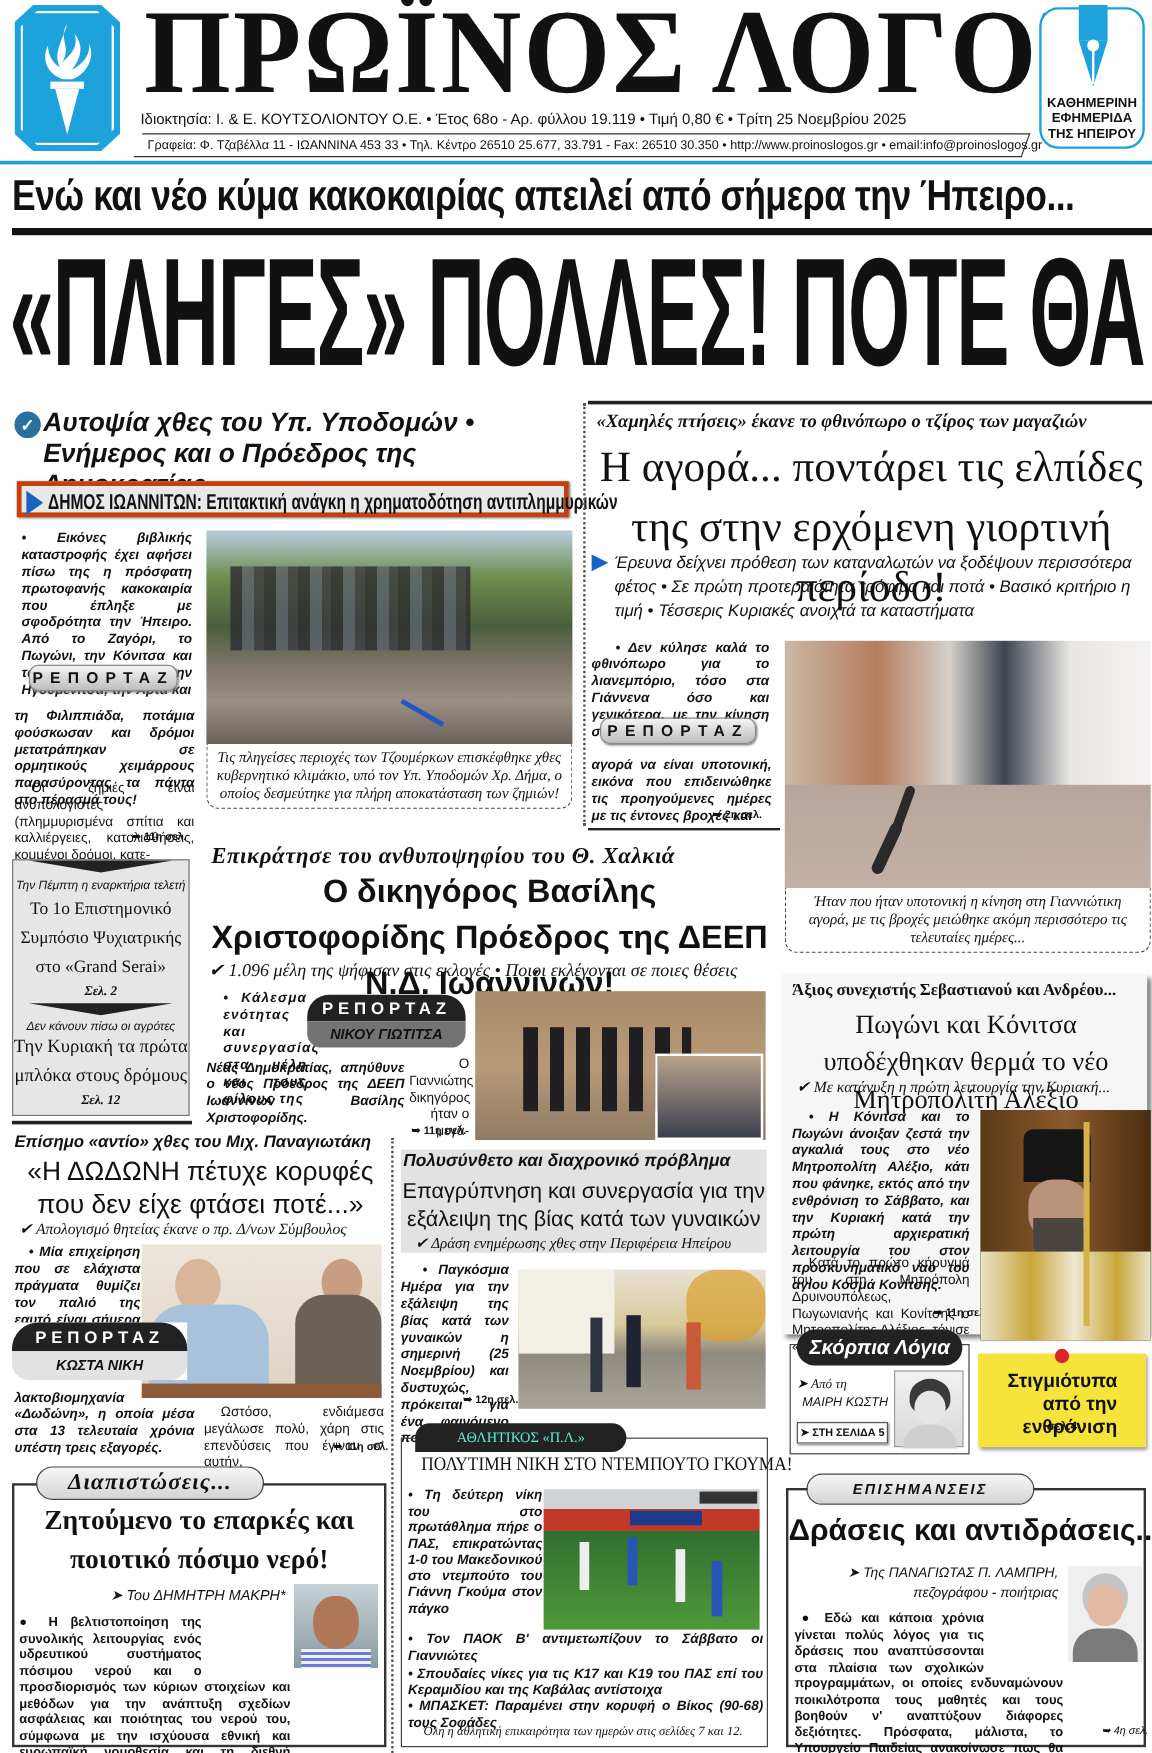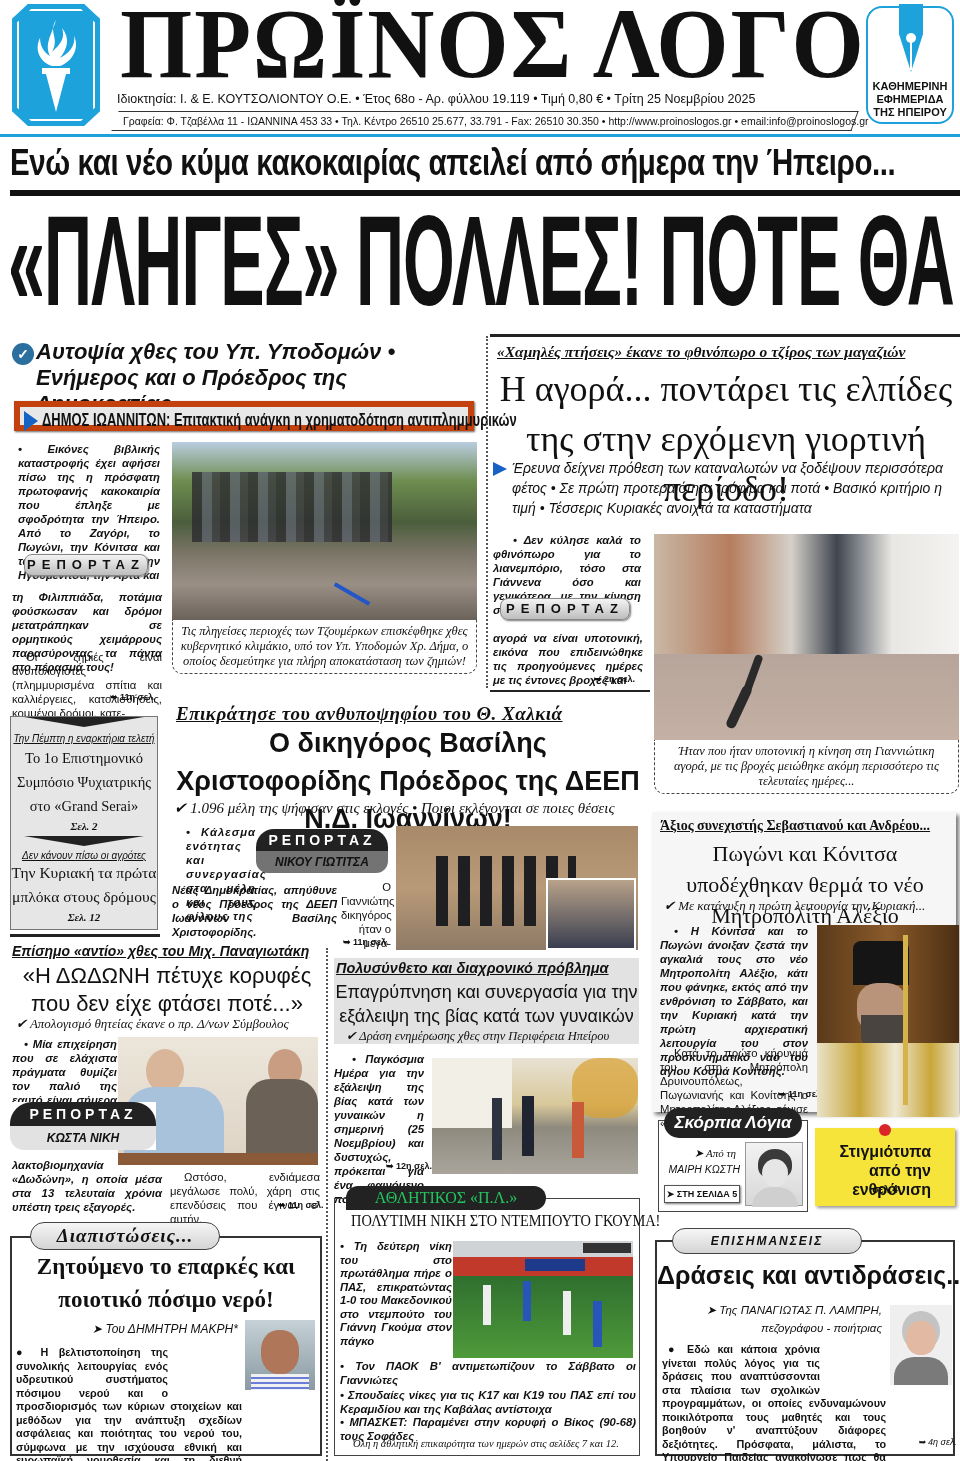"«Χαμηλές πτήσεις» έκανε το φθινόπωρο" .kick-u { text-decoration: underline -> none }
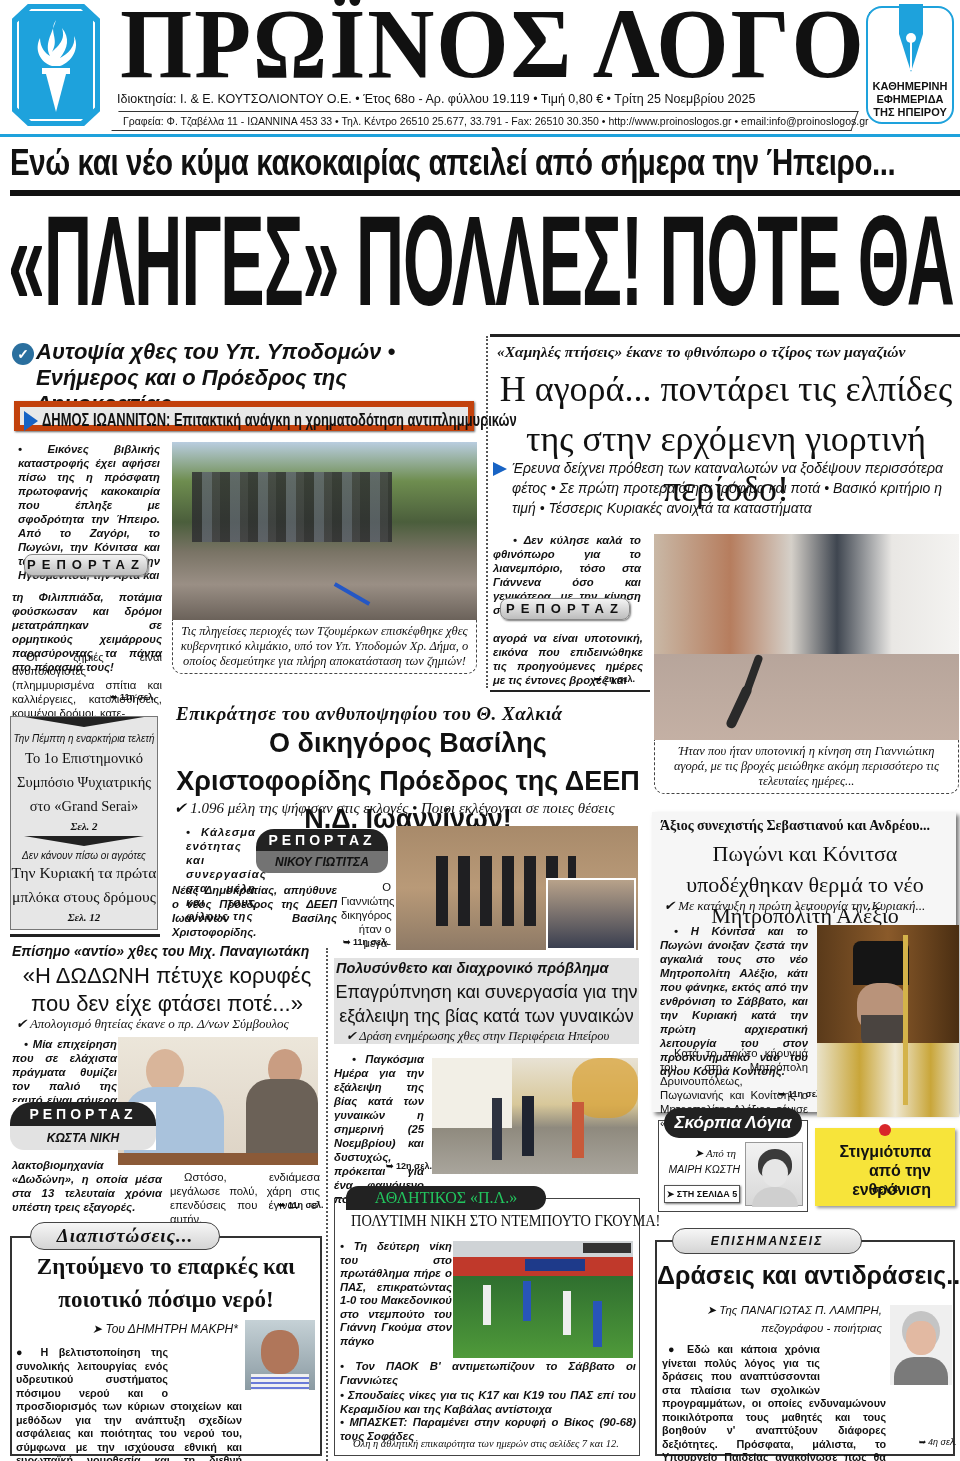"ΔΗΜΟΣ ΙΩΑΝΝΙΤΩΝ: Επιτακτική ανάγκη η" div.abs { border: 6px solid #c2410c -> 4px solid #c2410c }
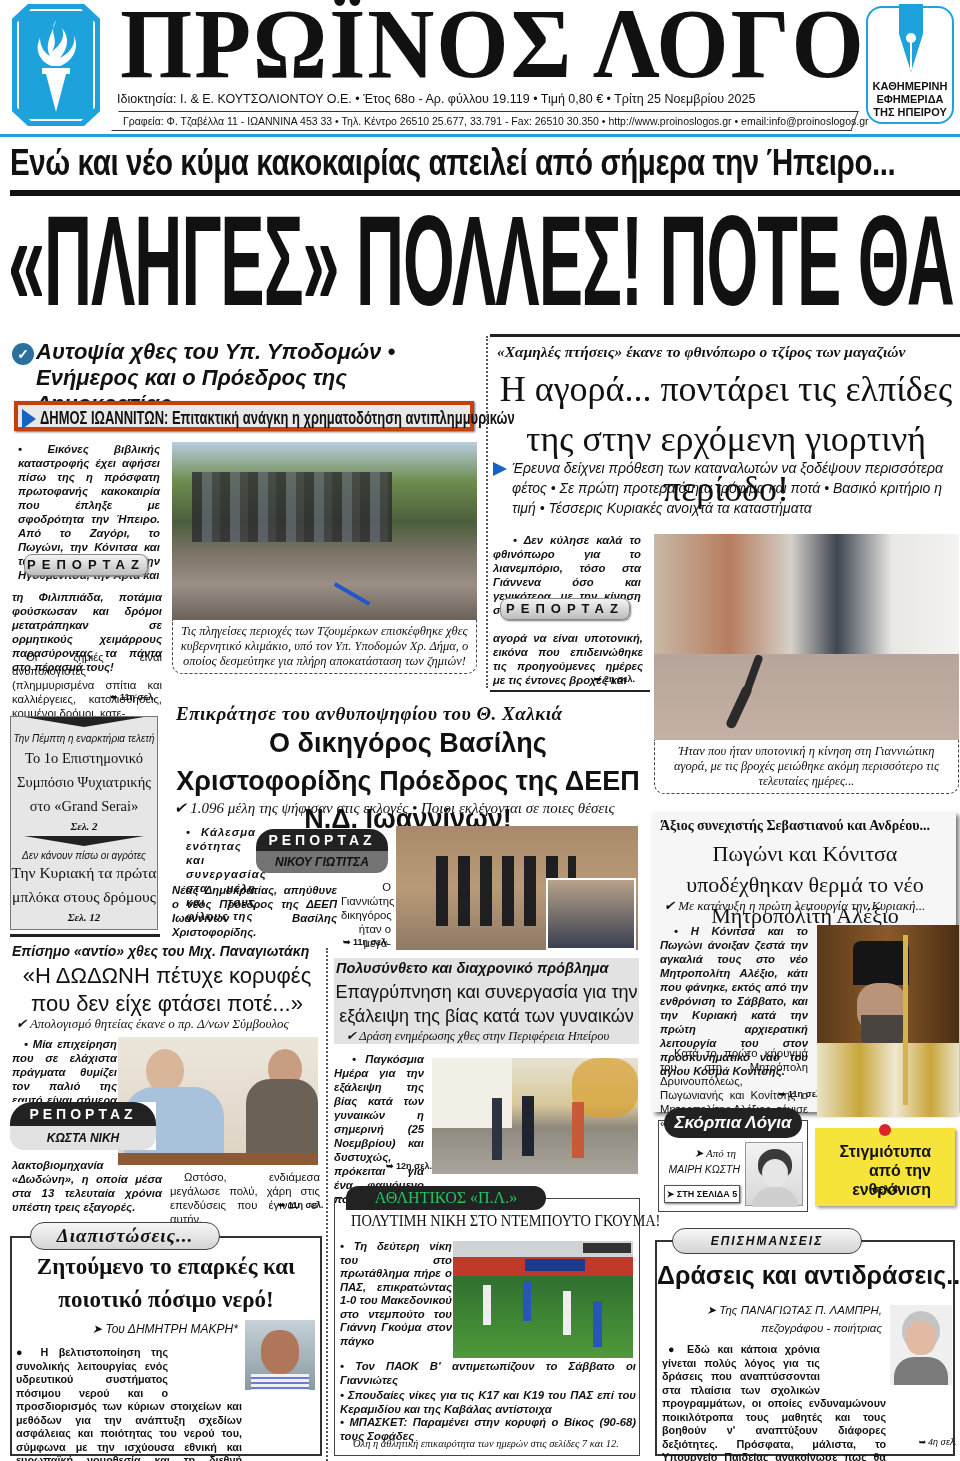"➤ Από τη" div.abs { text-align: right -> left }
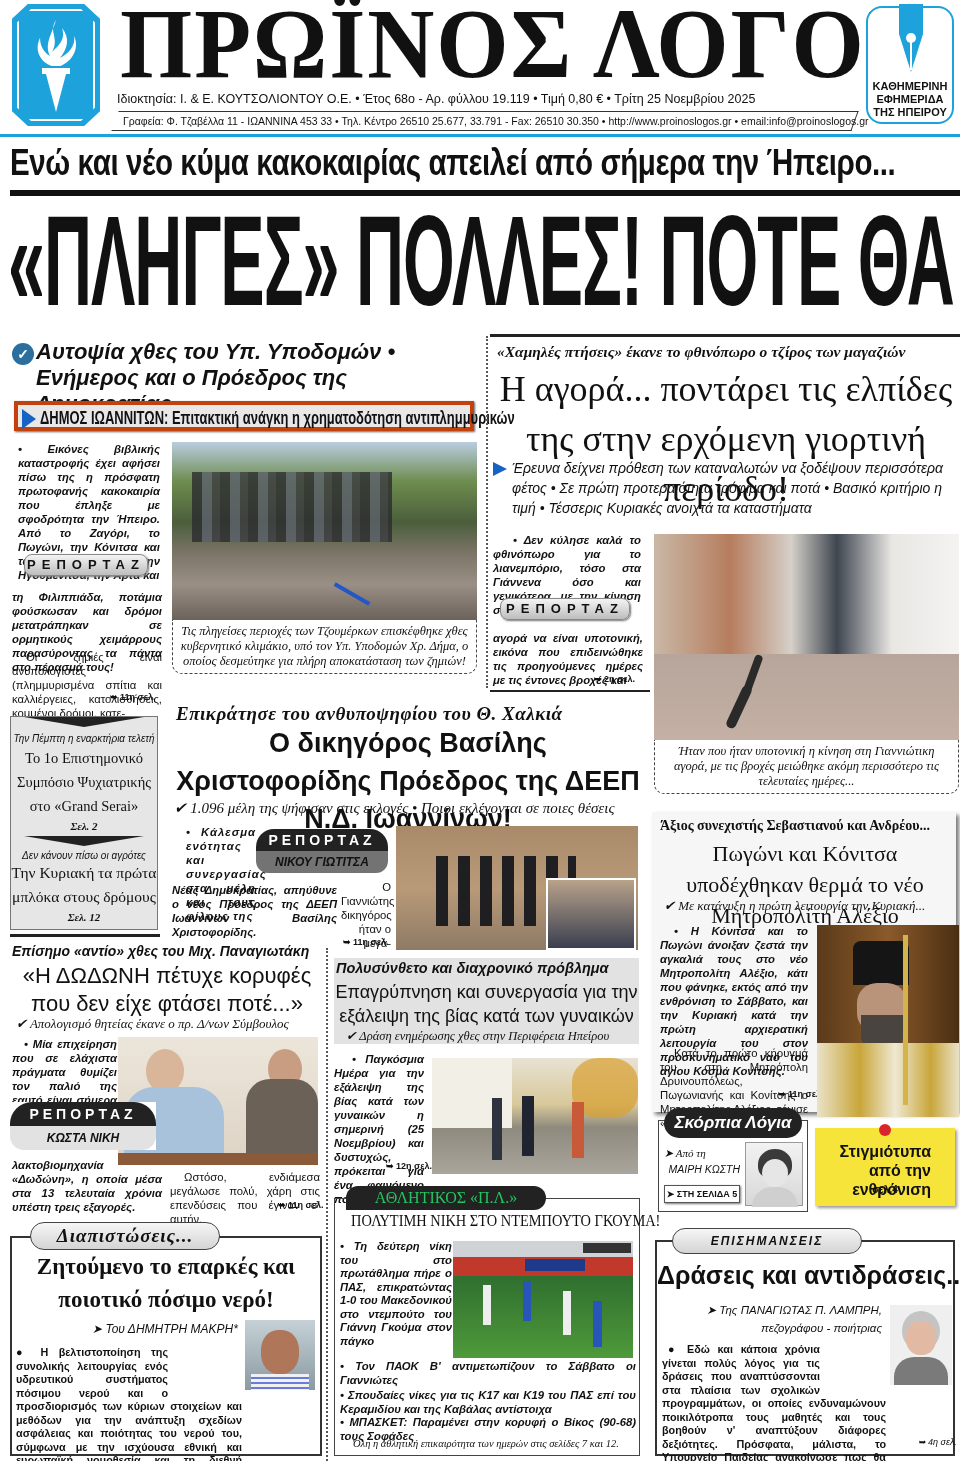"ΑΘΛΗΤΙΚΟΣ «Π.Λ.»" div.abs { color: #22c55e -> #5eead4; font-size: 16px -> 12px; width: 200px -> 176px }
